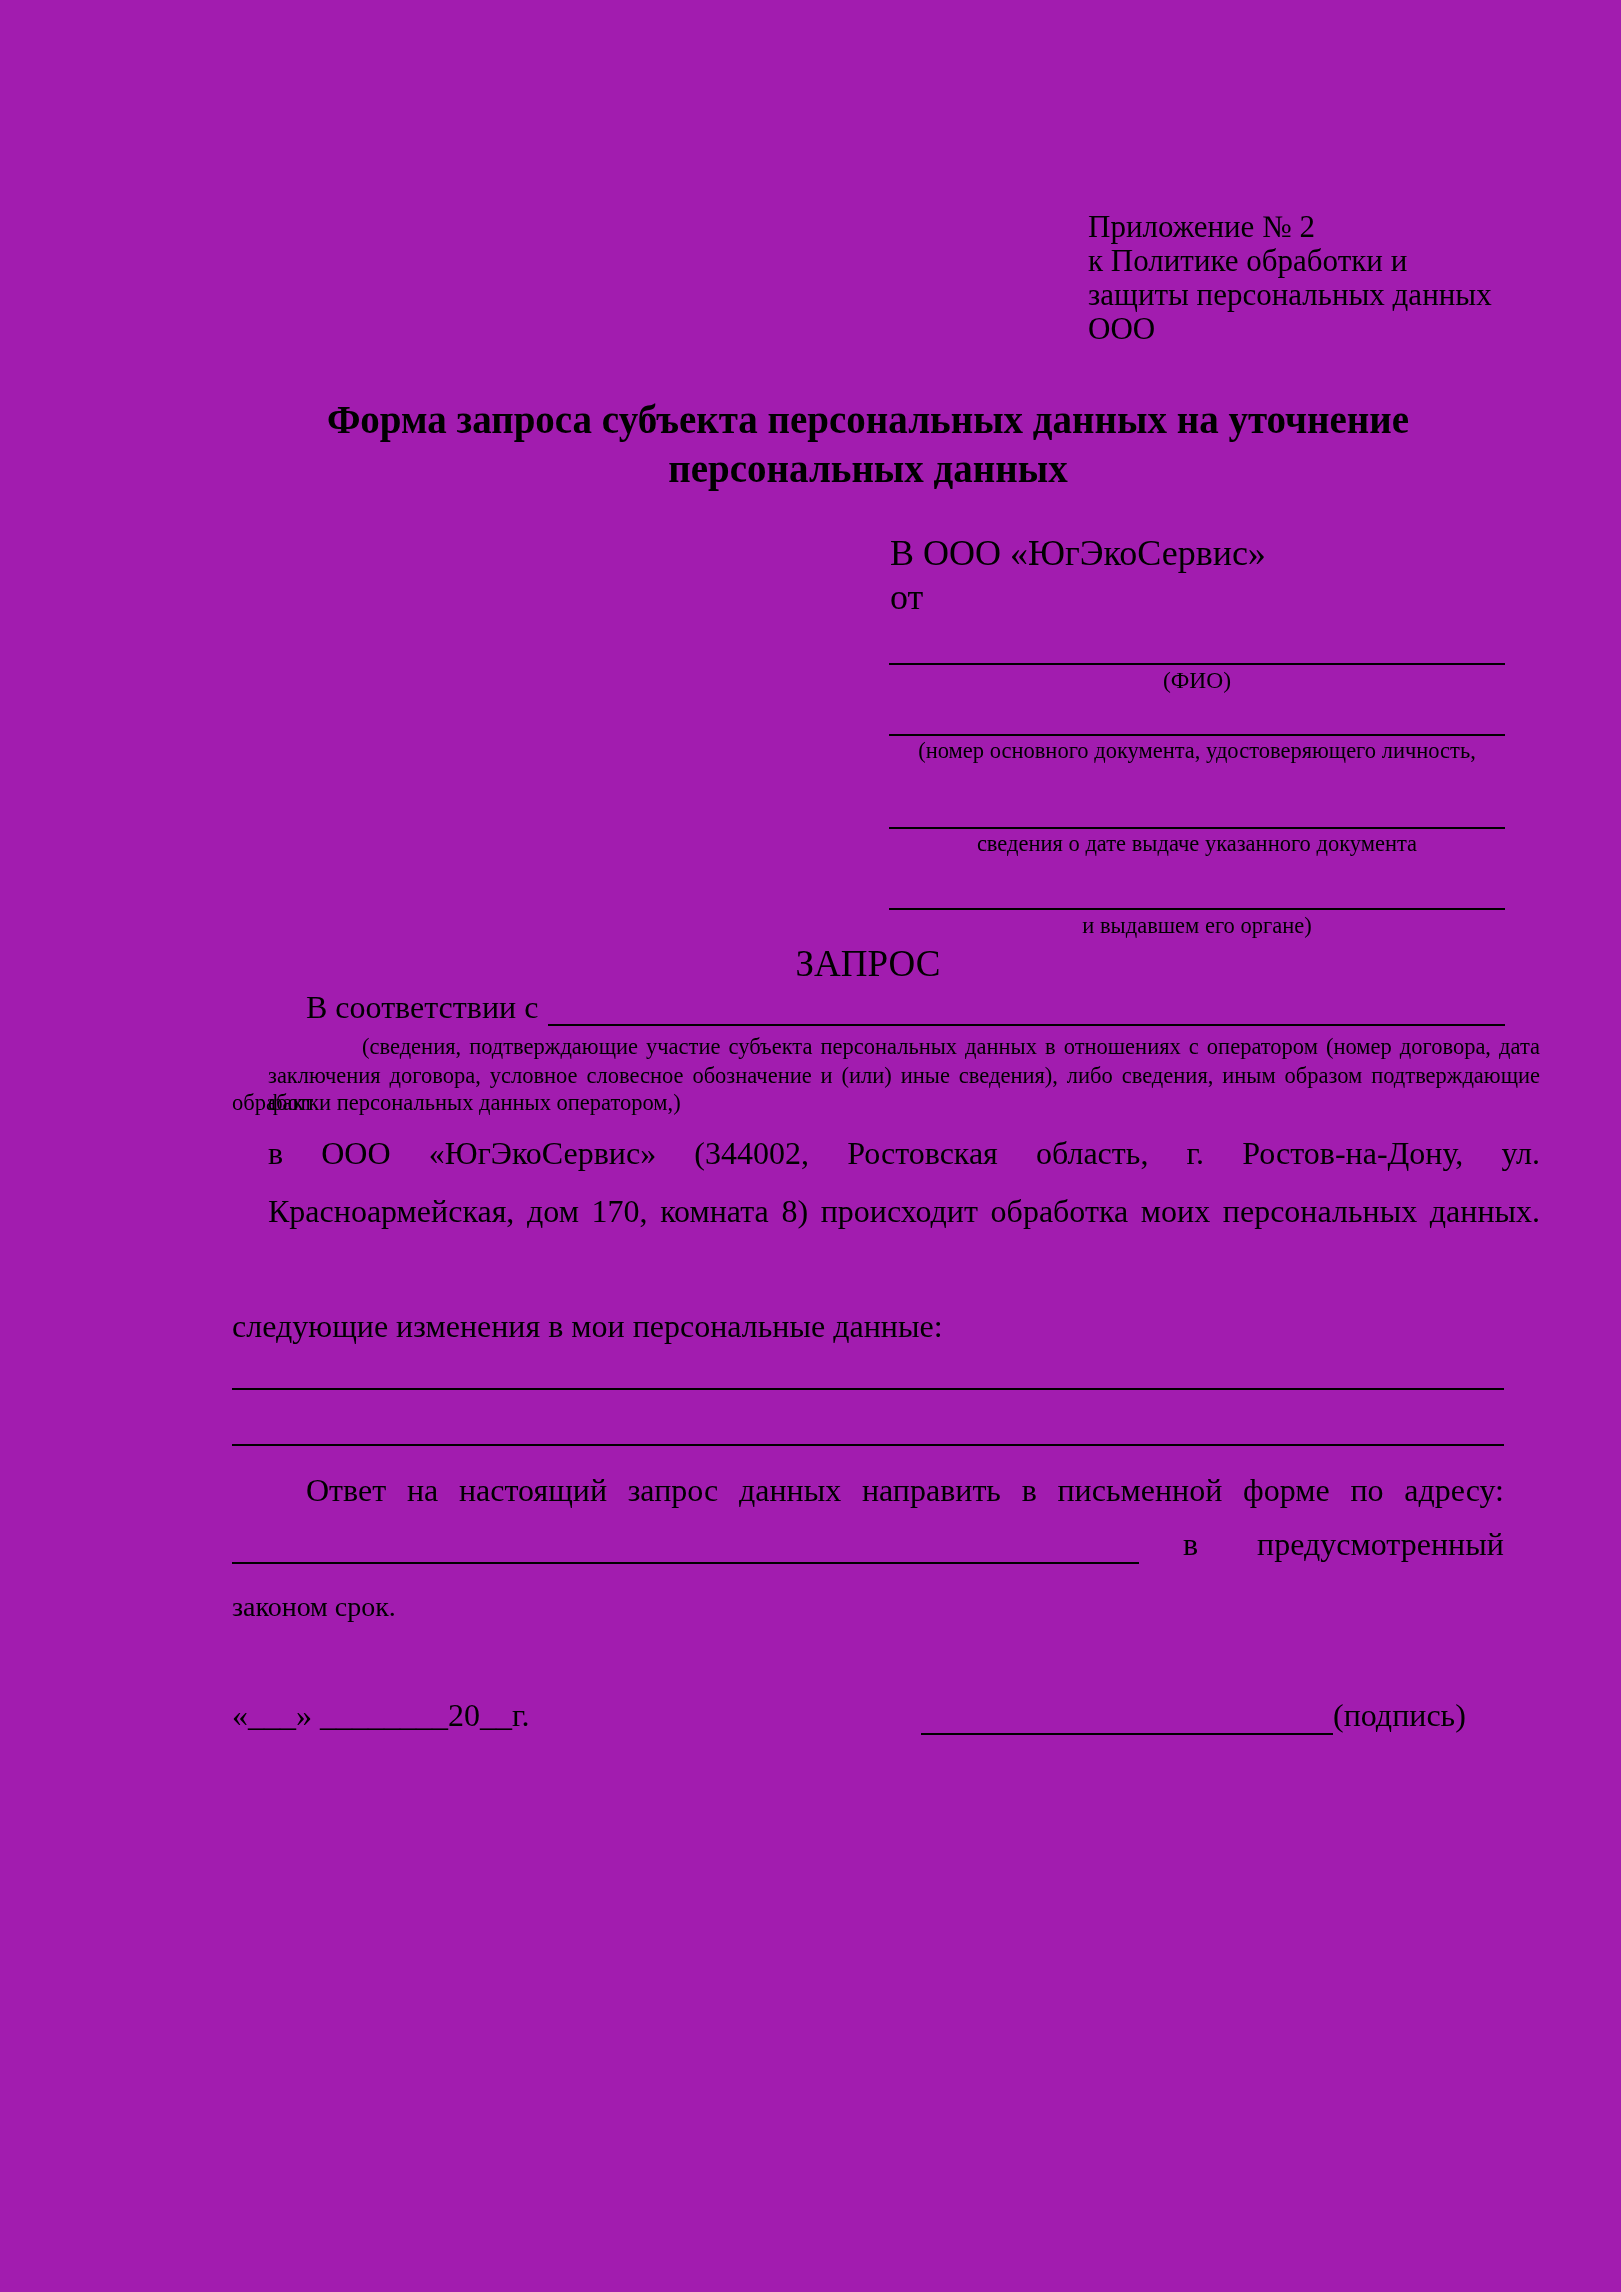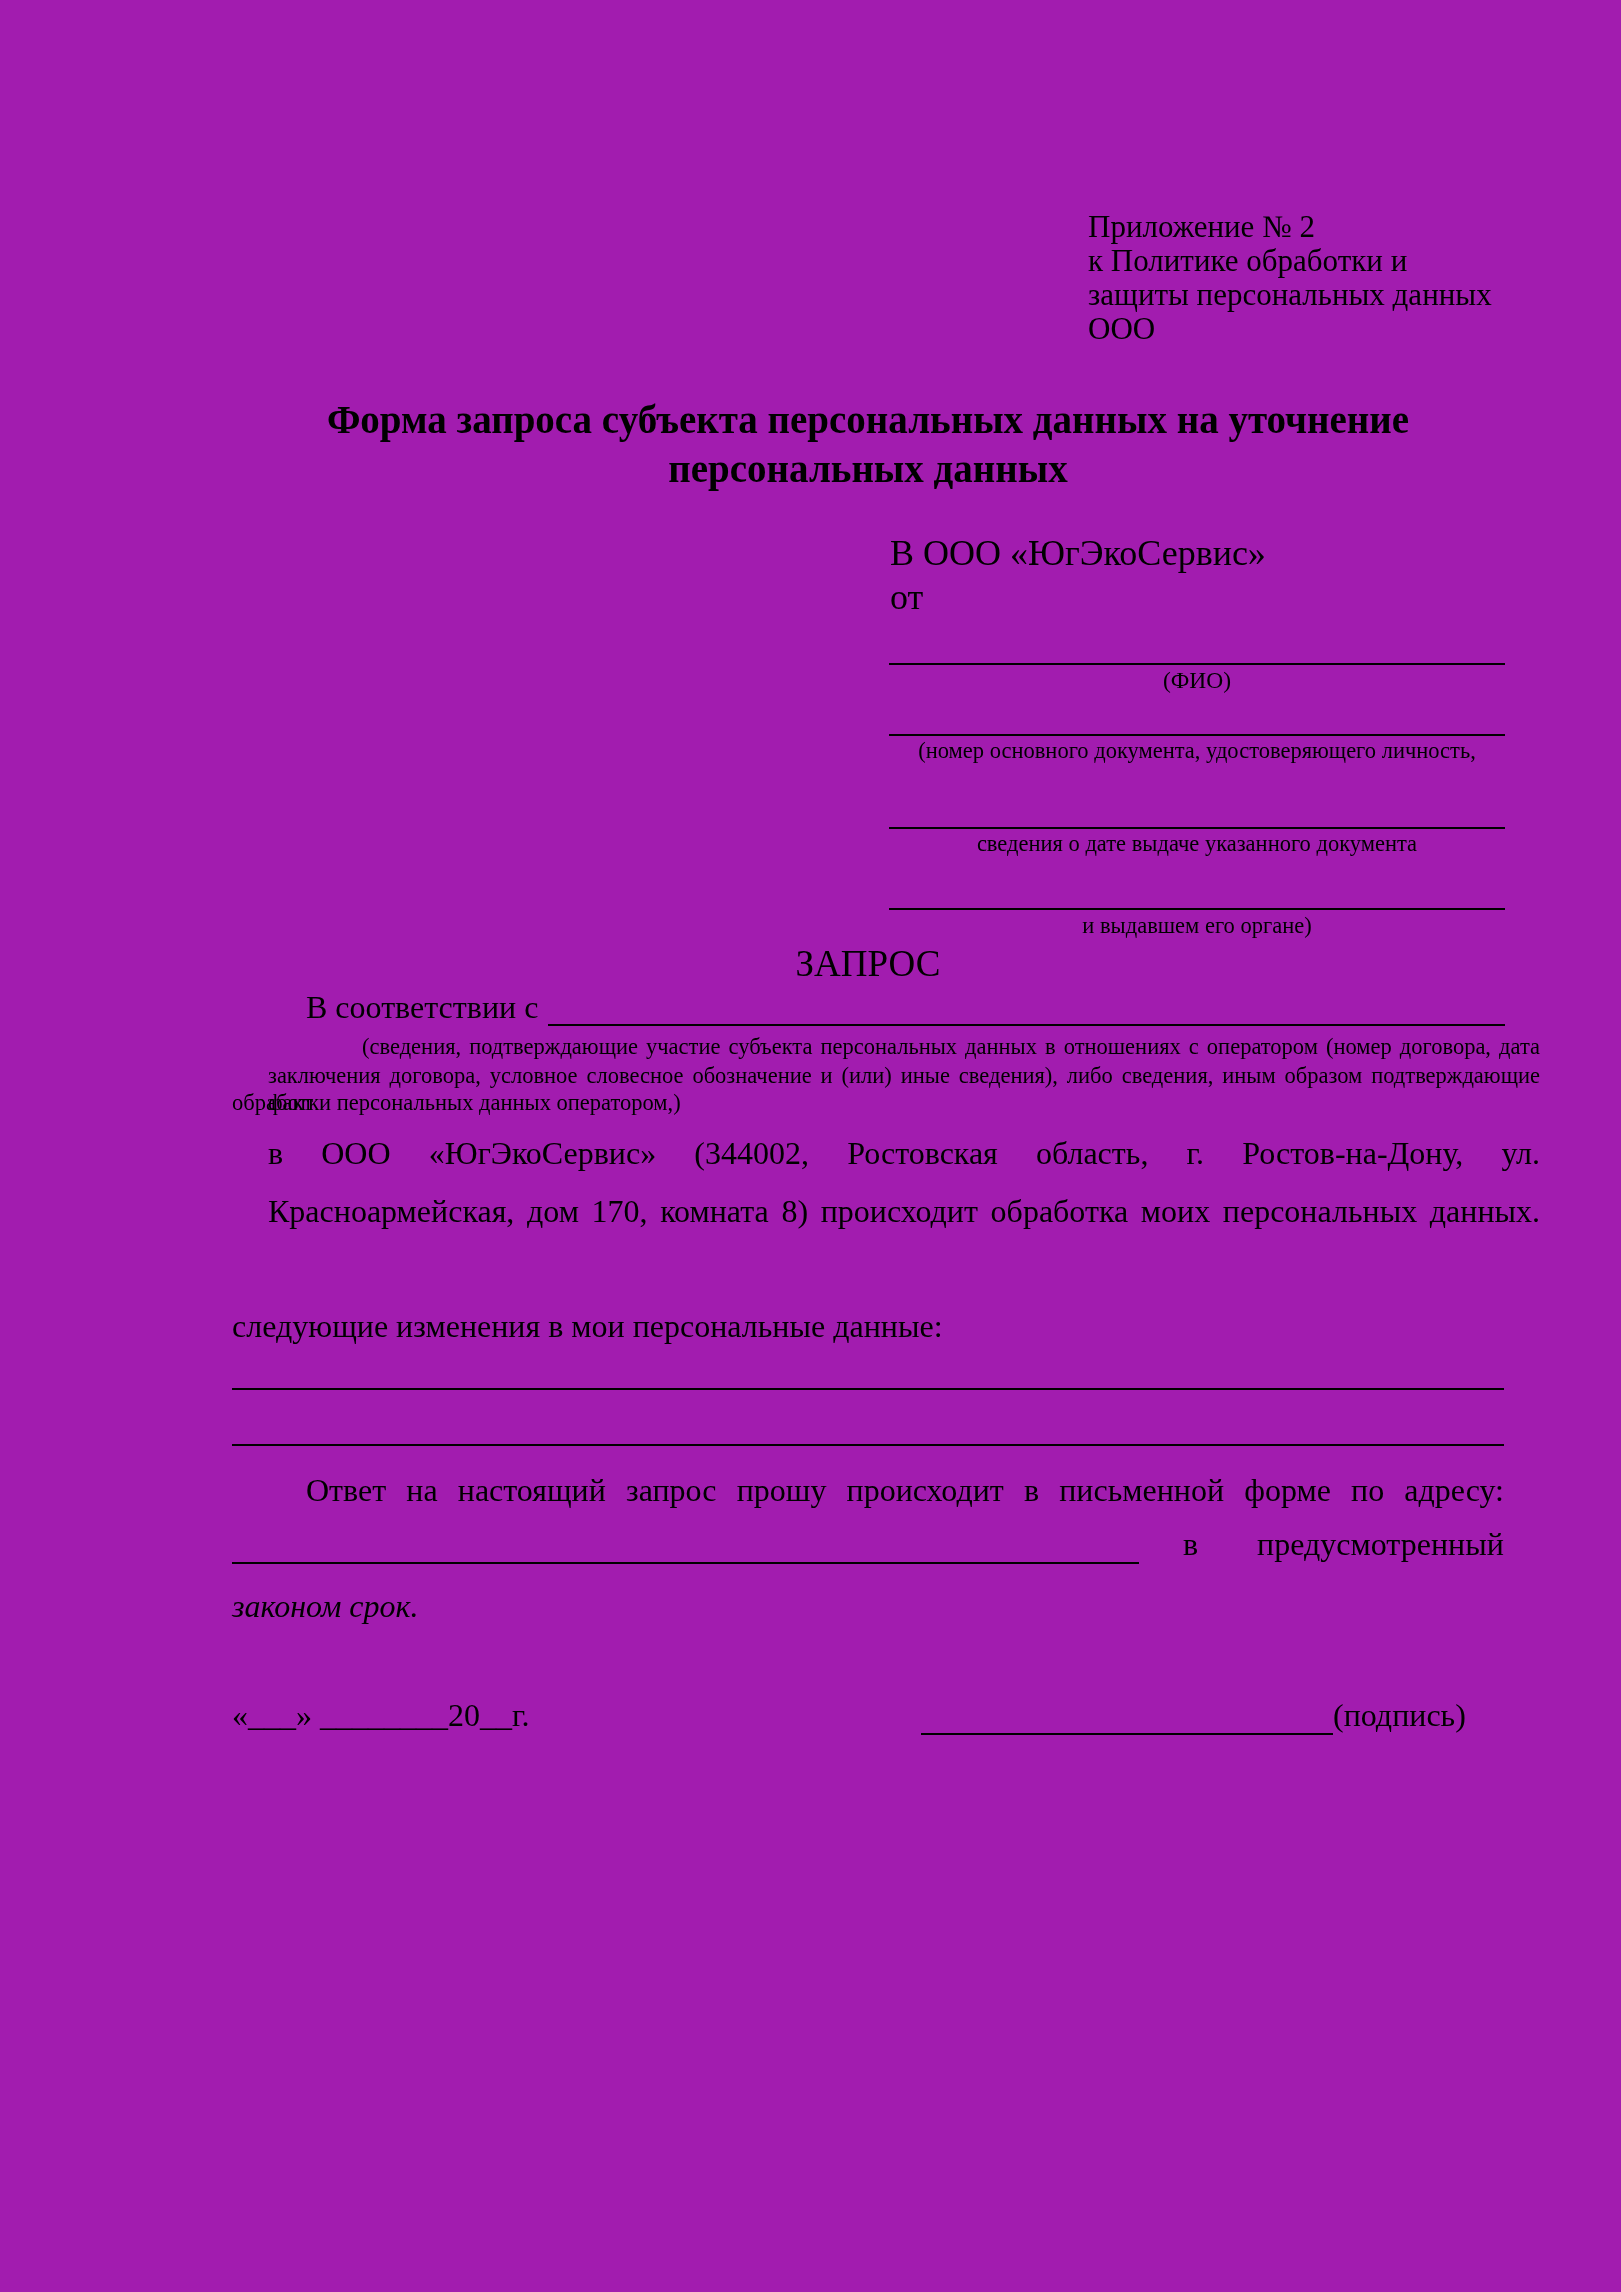"Ответ на настоящий запрос прошу" div.abs { text: прошу происходит -> данных направить }
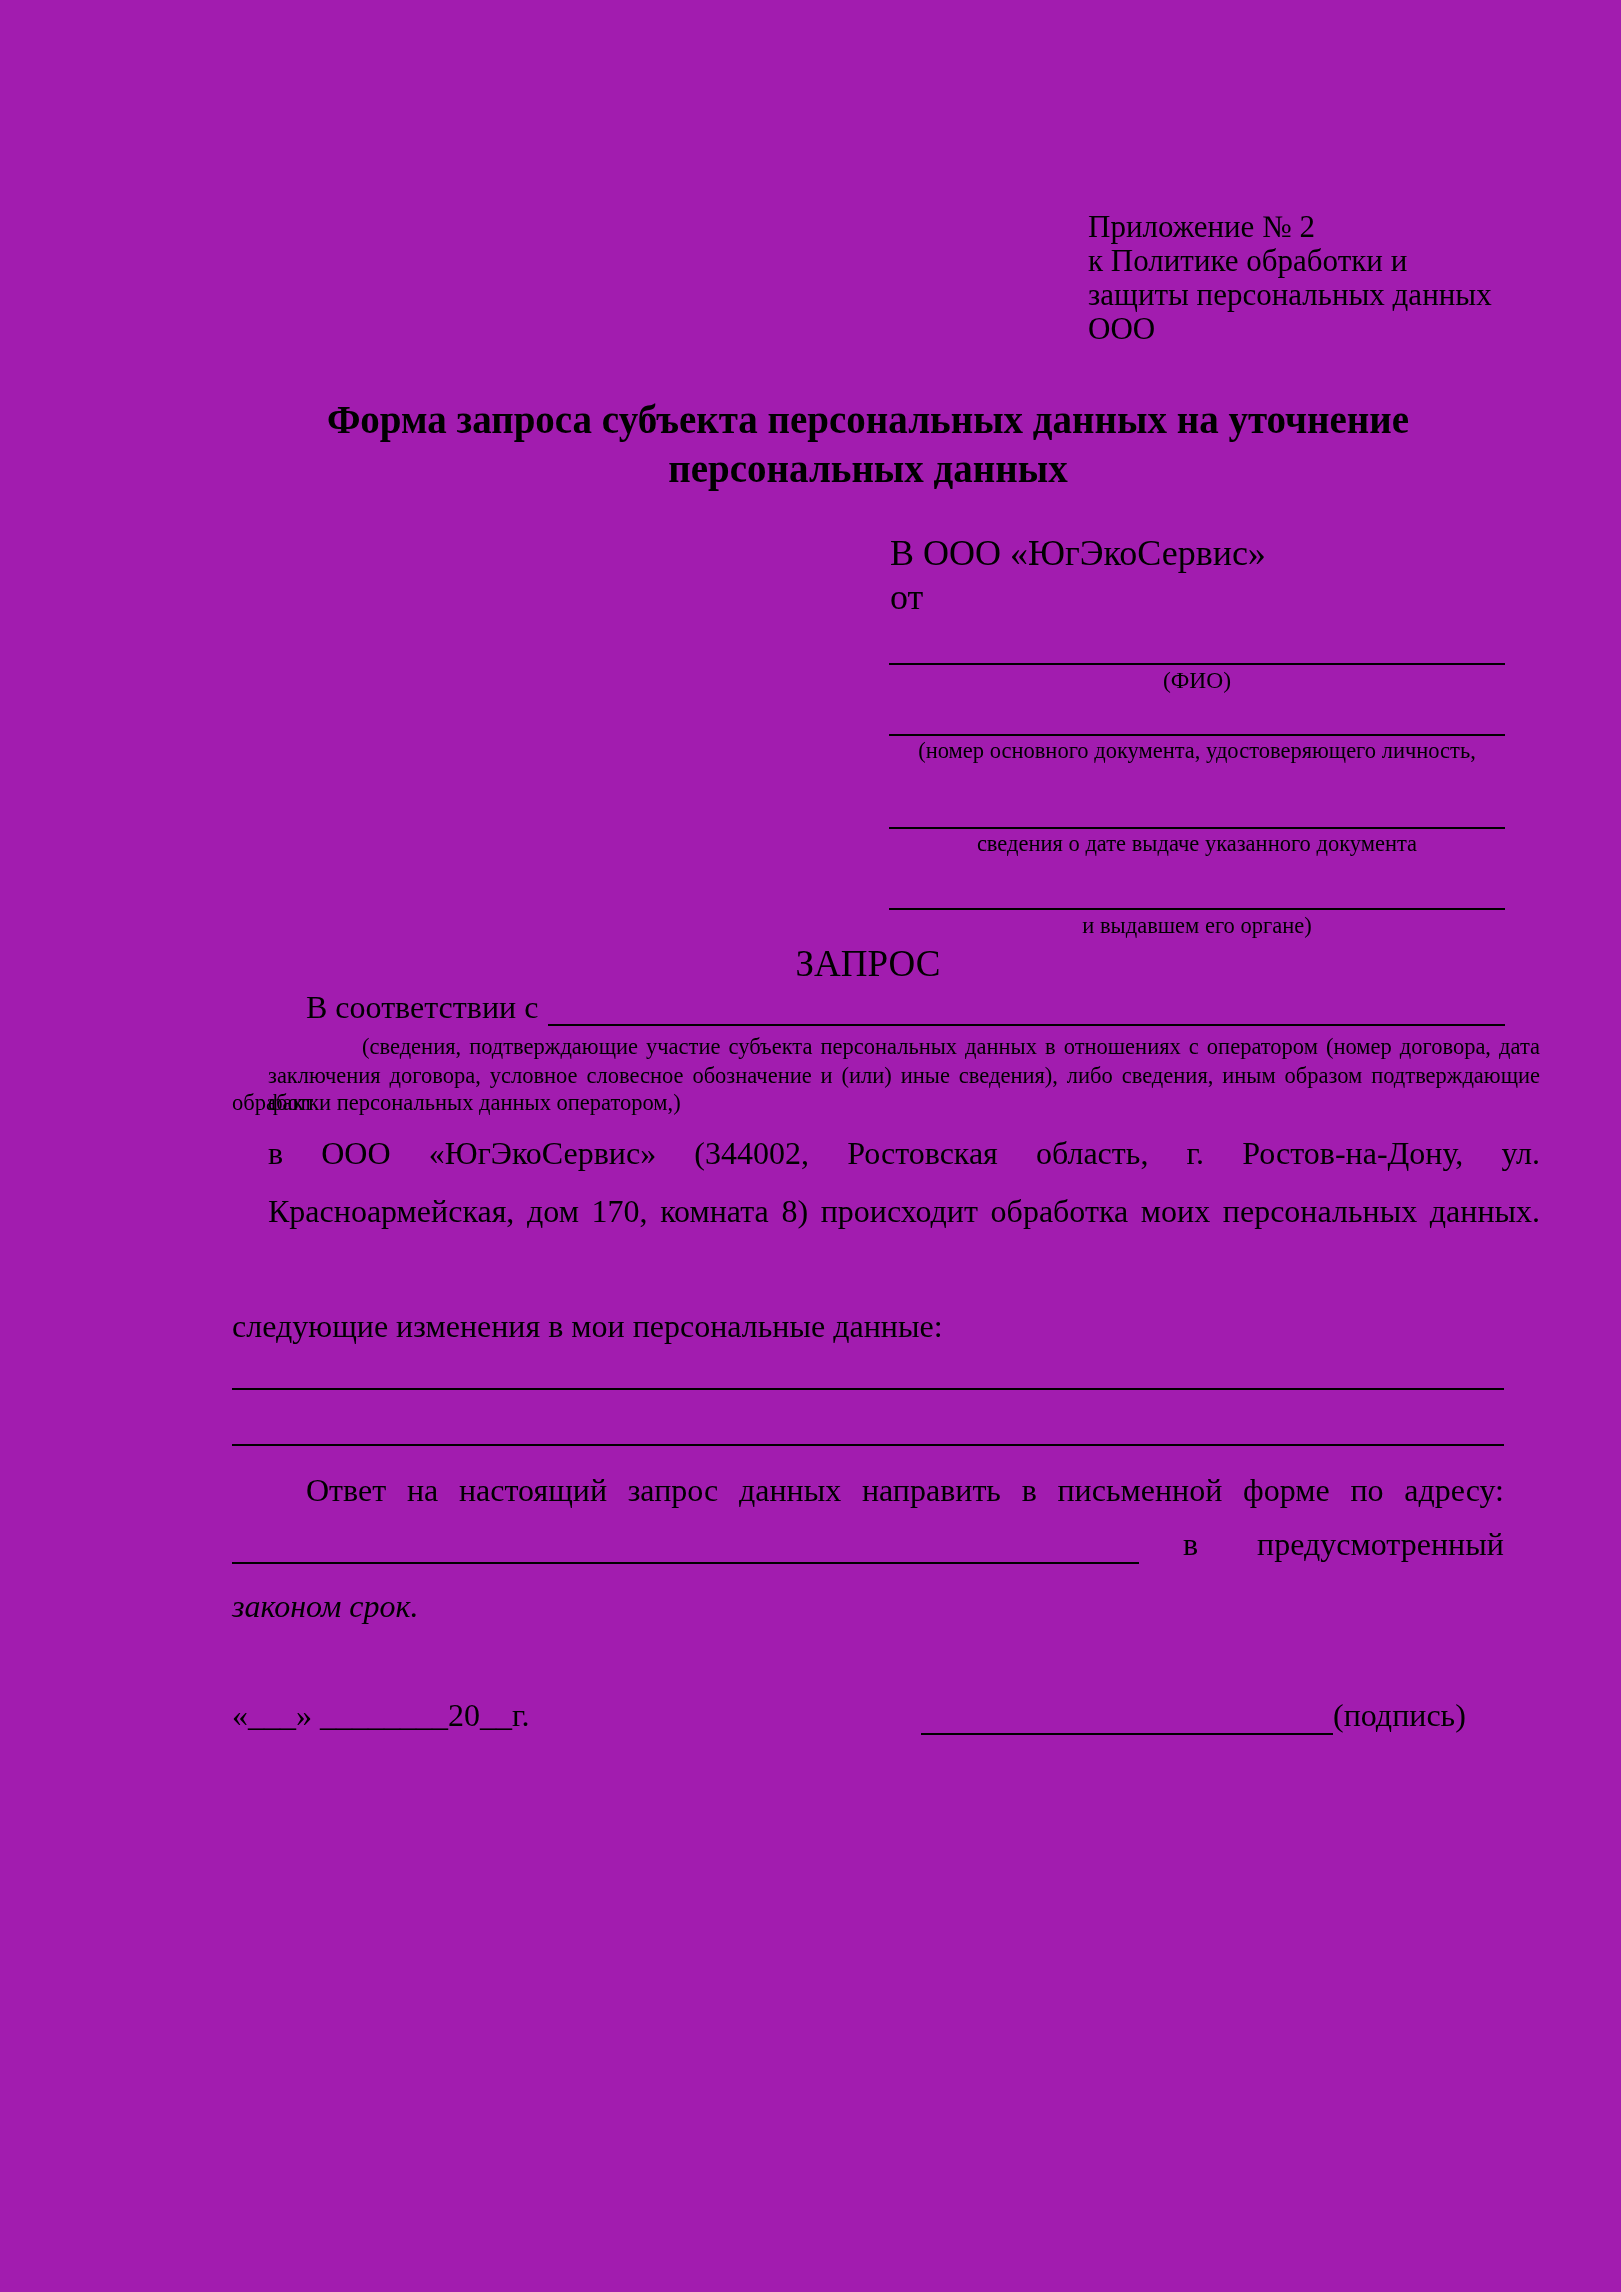"законом срок." .reply-l3 { font-size: 32px -> 28px; font-style: italic -> none }
